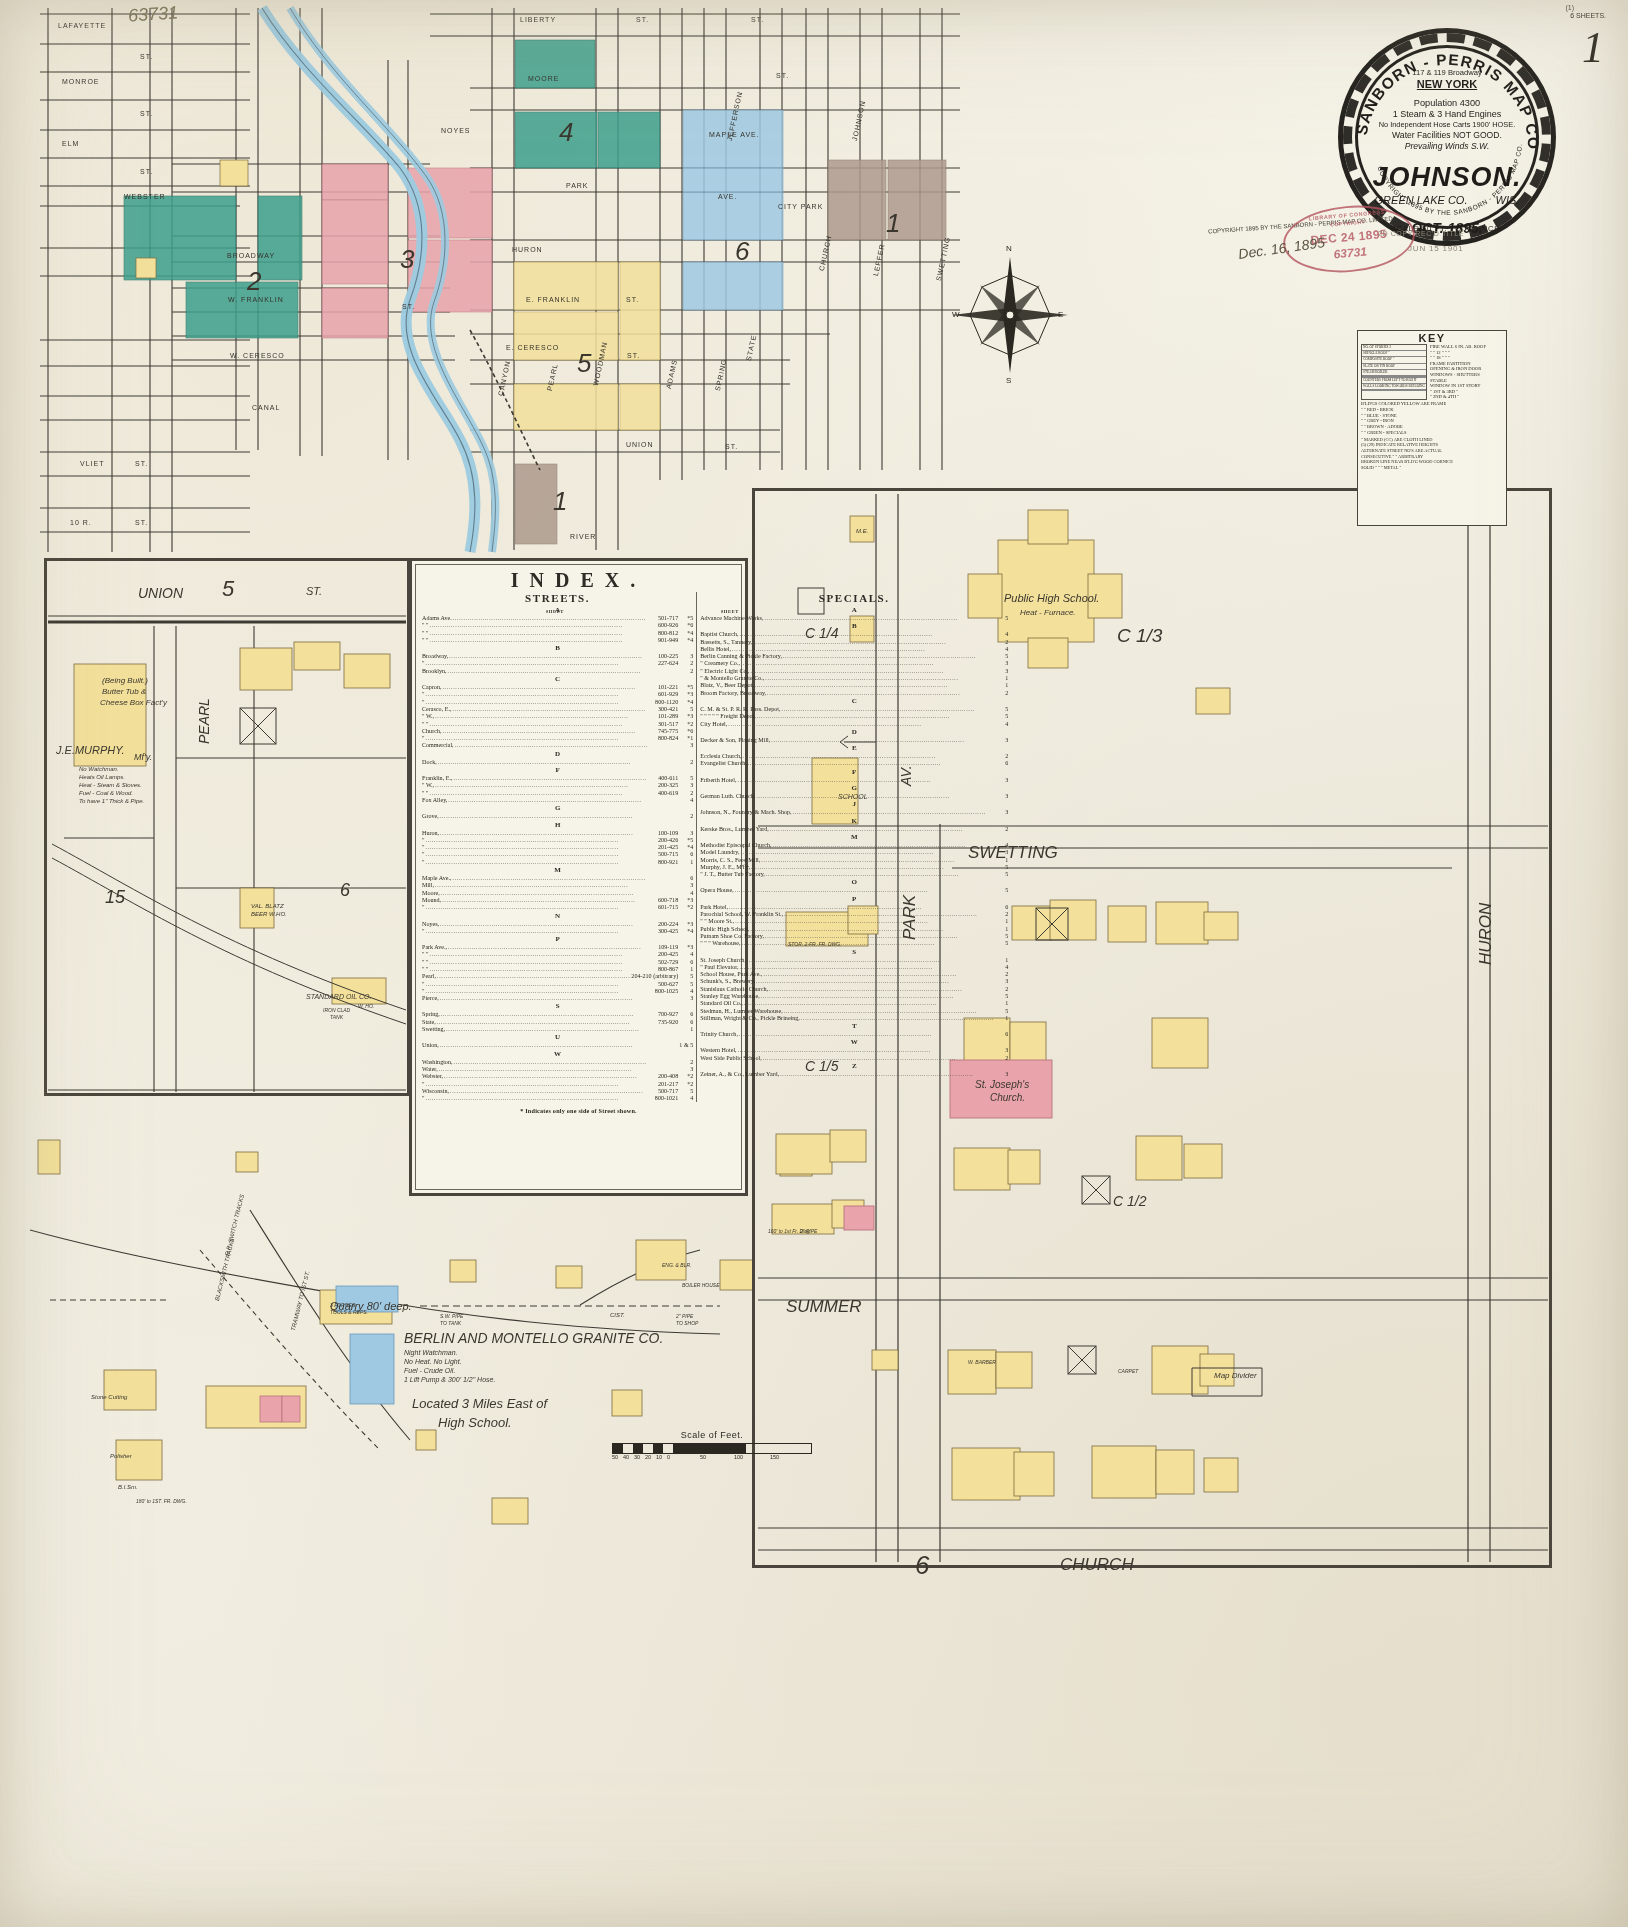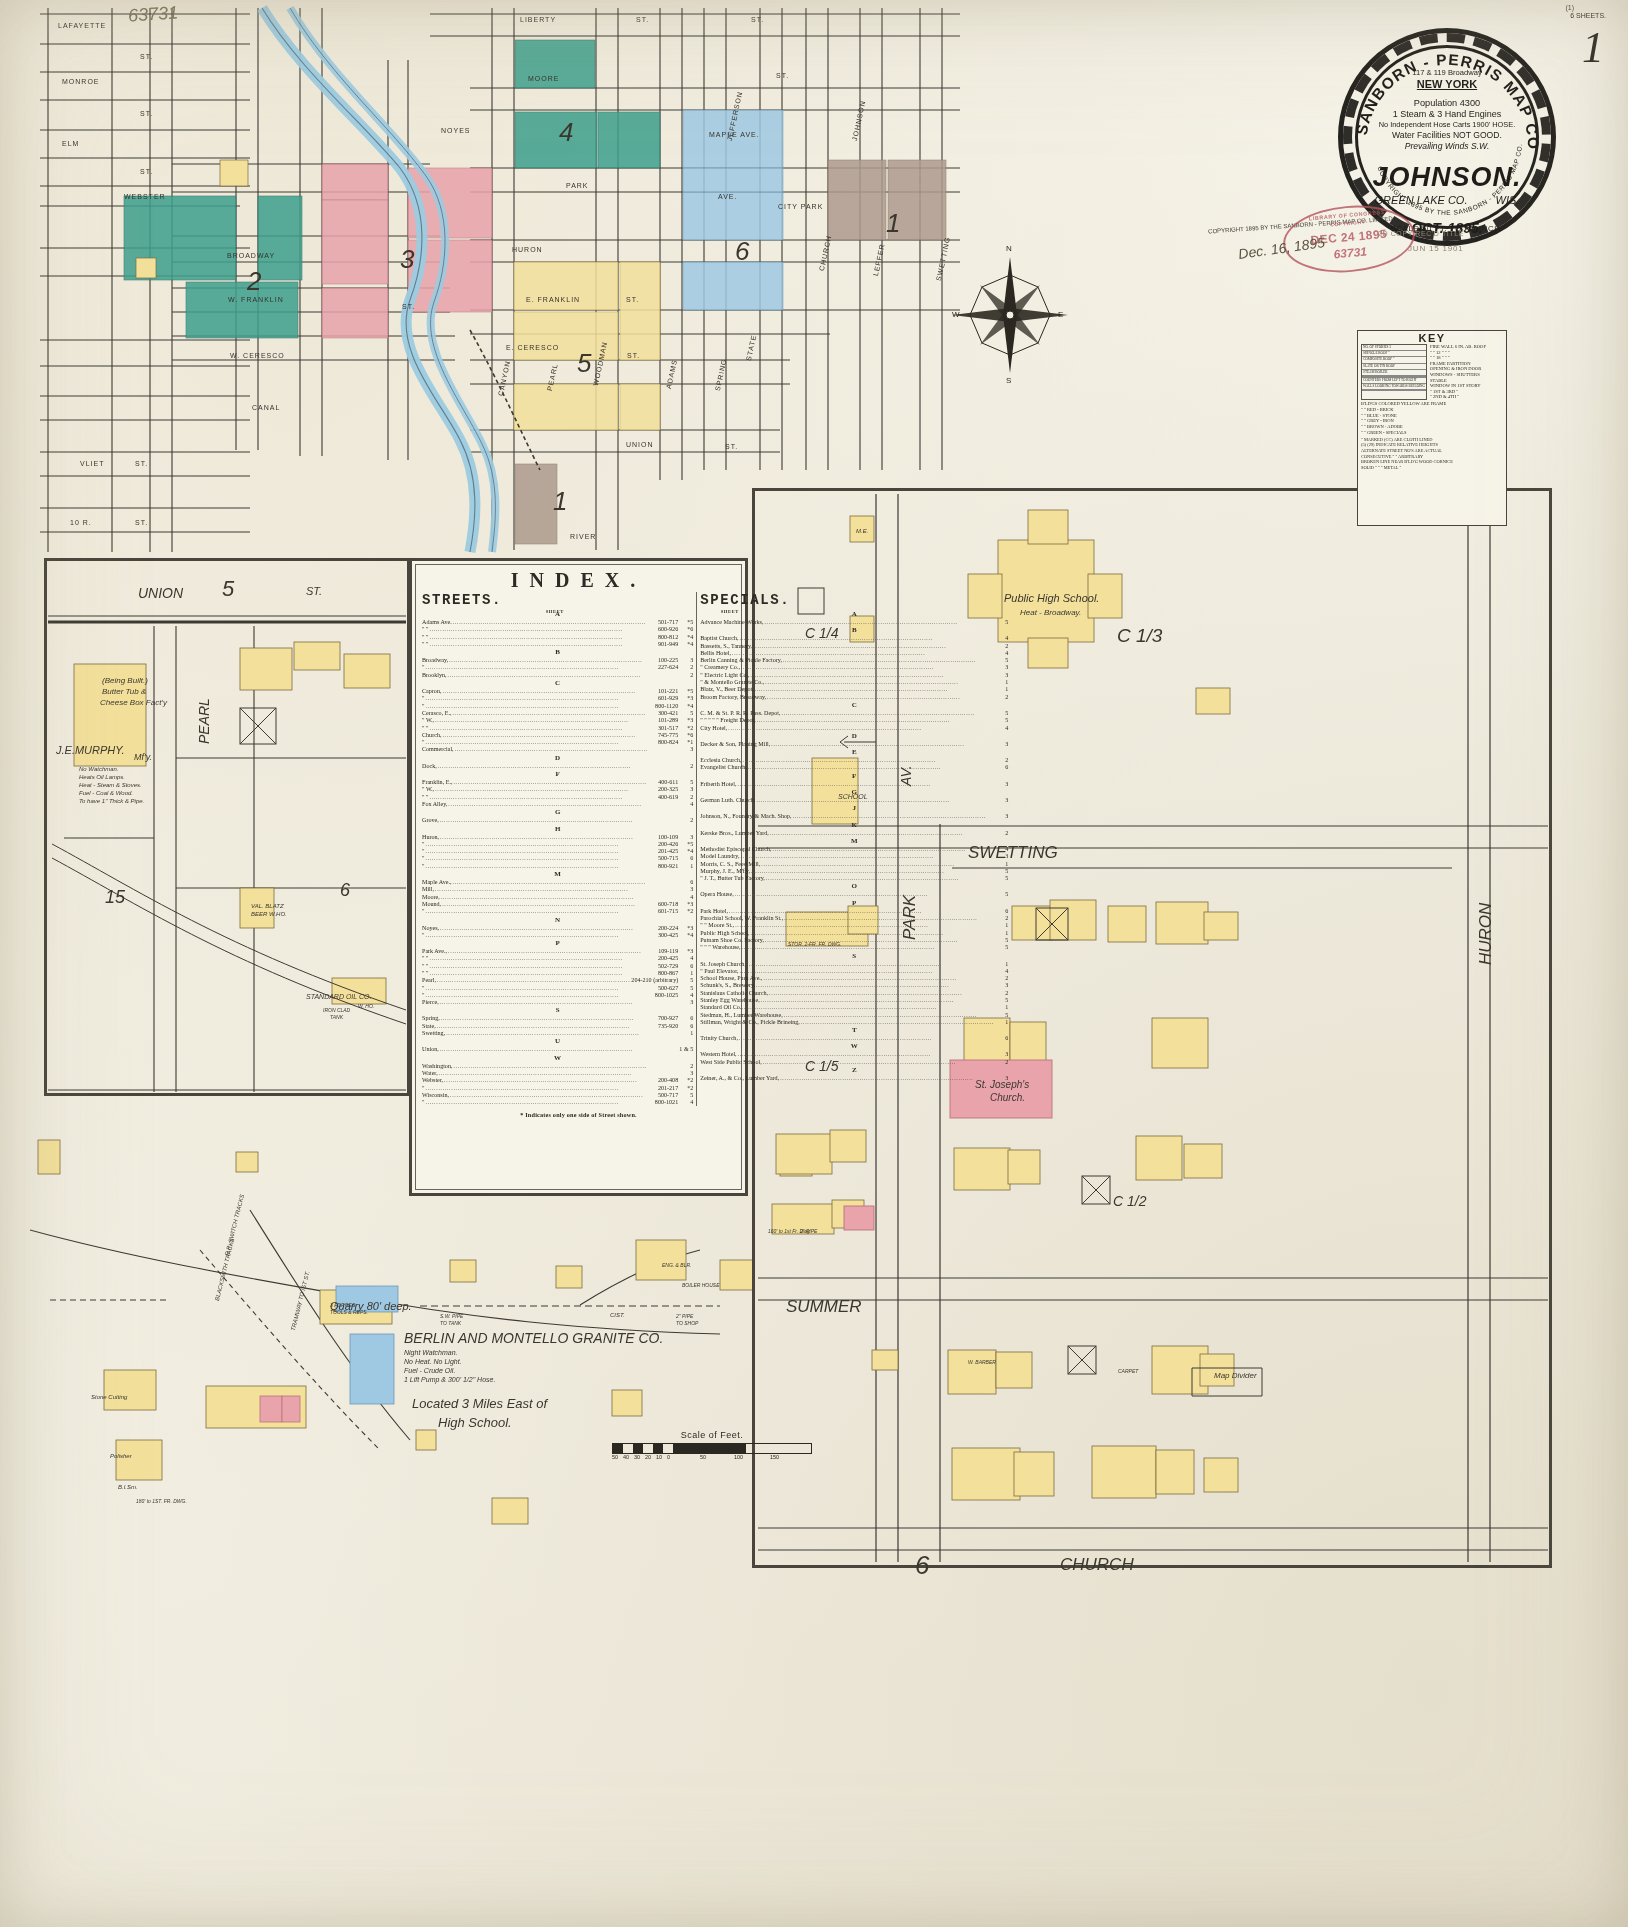"STREETS." .col-head { font-family: Liberation Mono, monospace -> none; font-size: 14px -> 11px; text-align: none -> center }
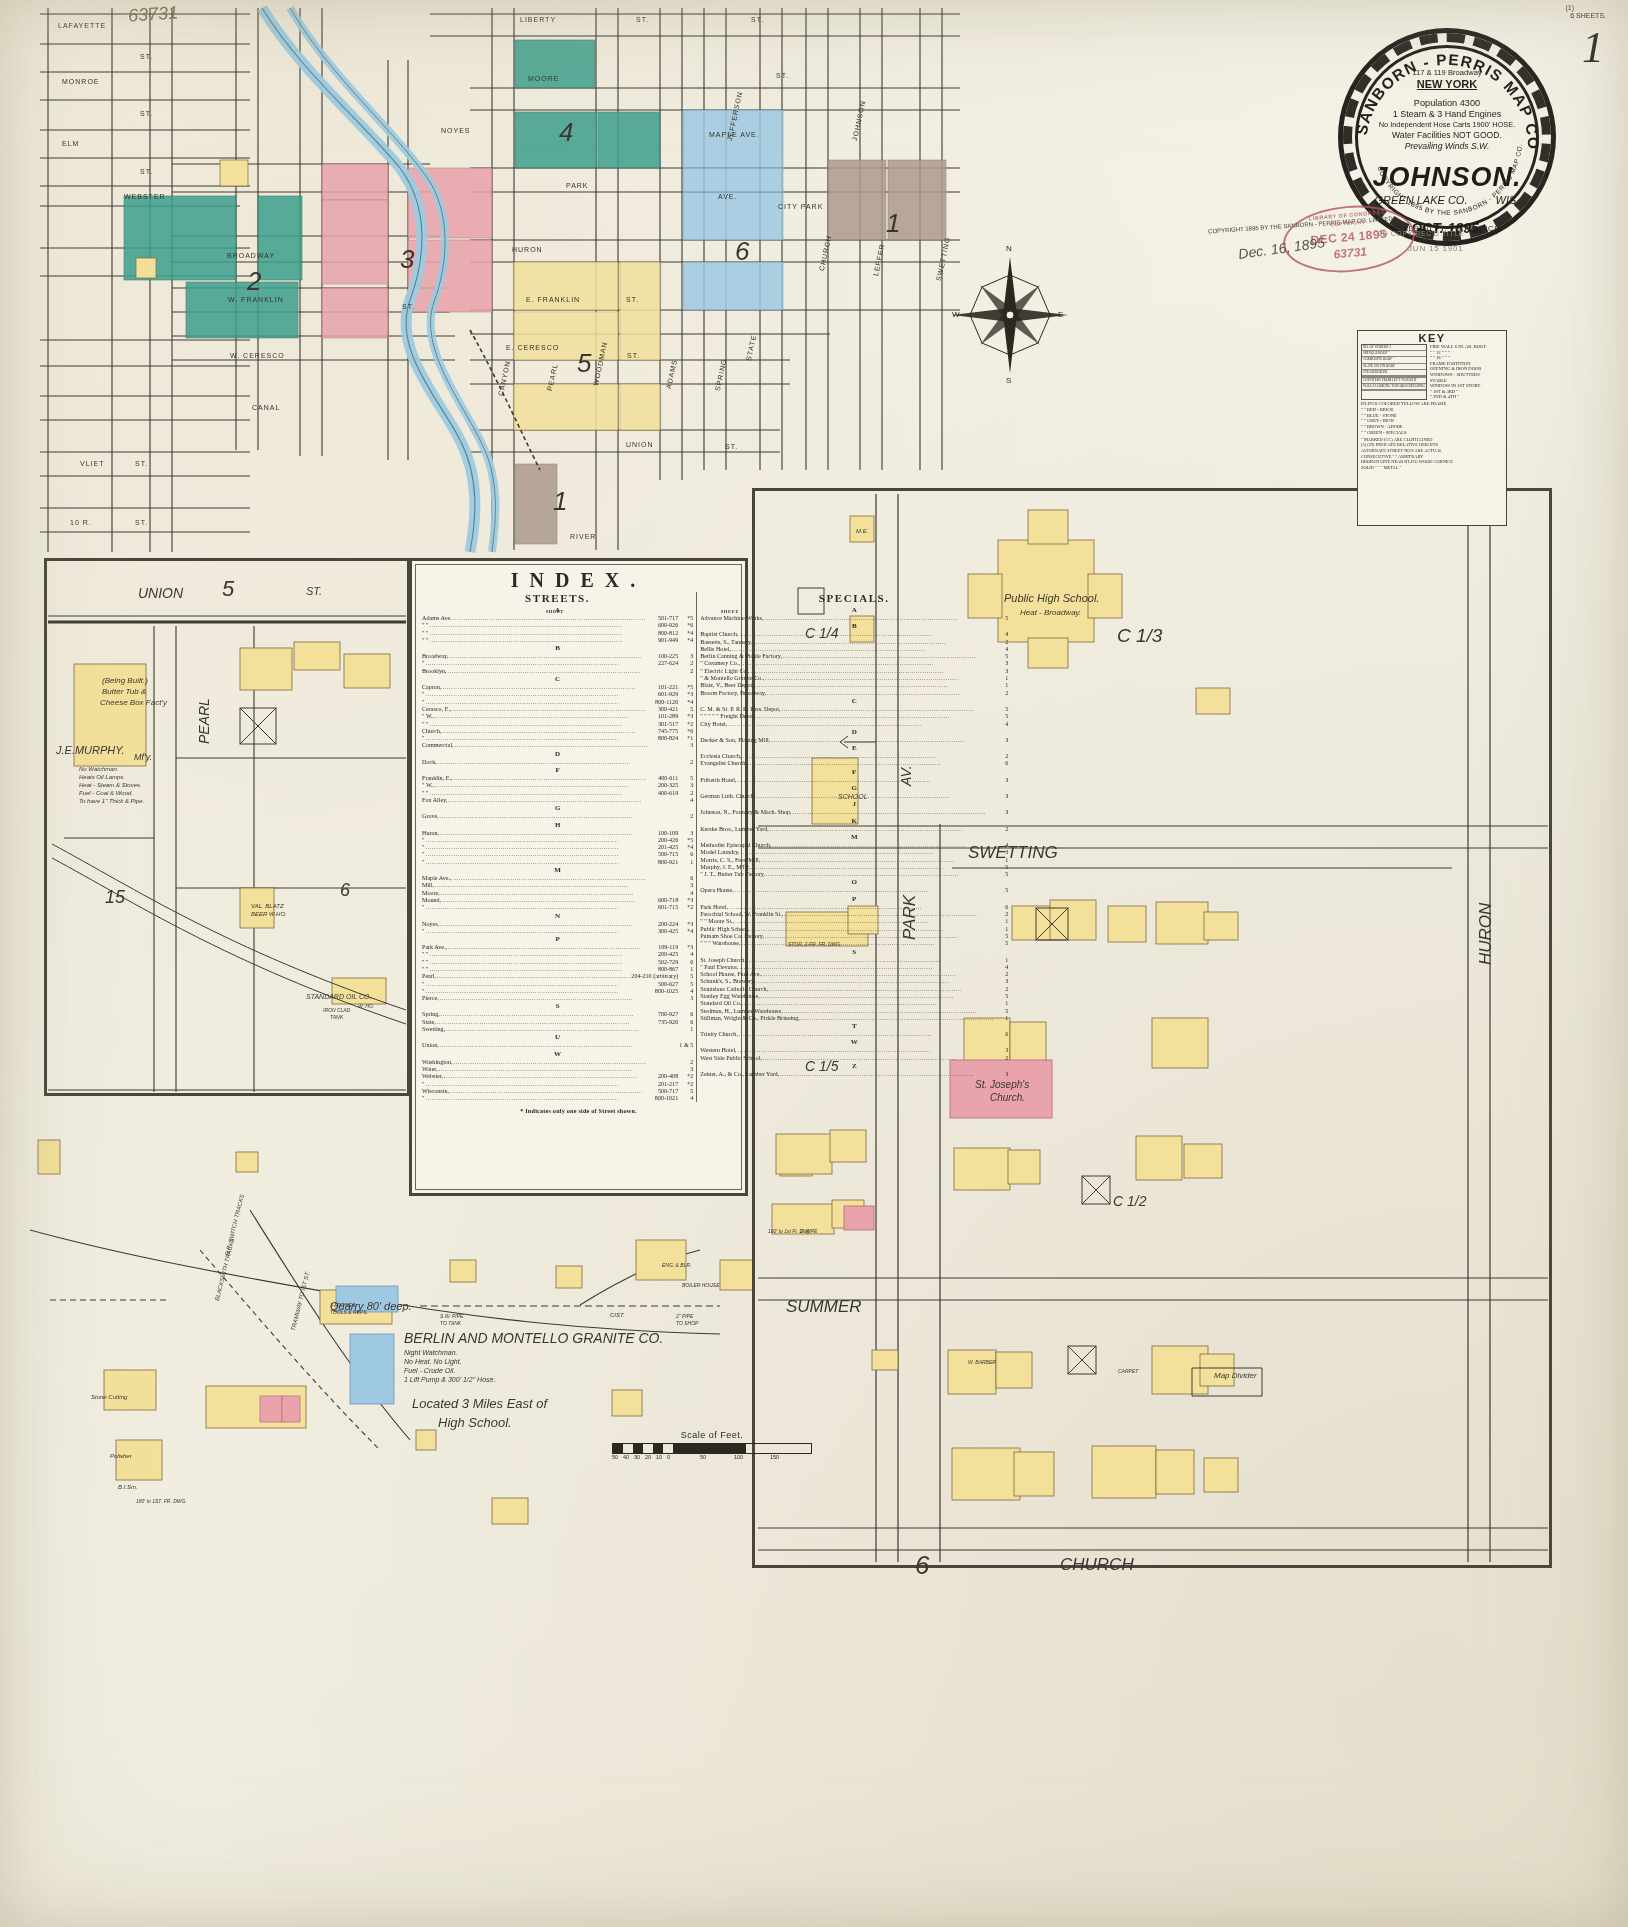"Heat - Broadway." div.hand { text: Broadway -> Furnace }
